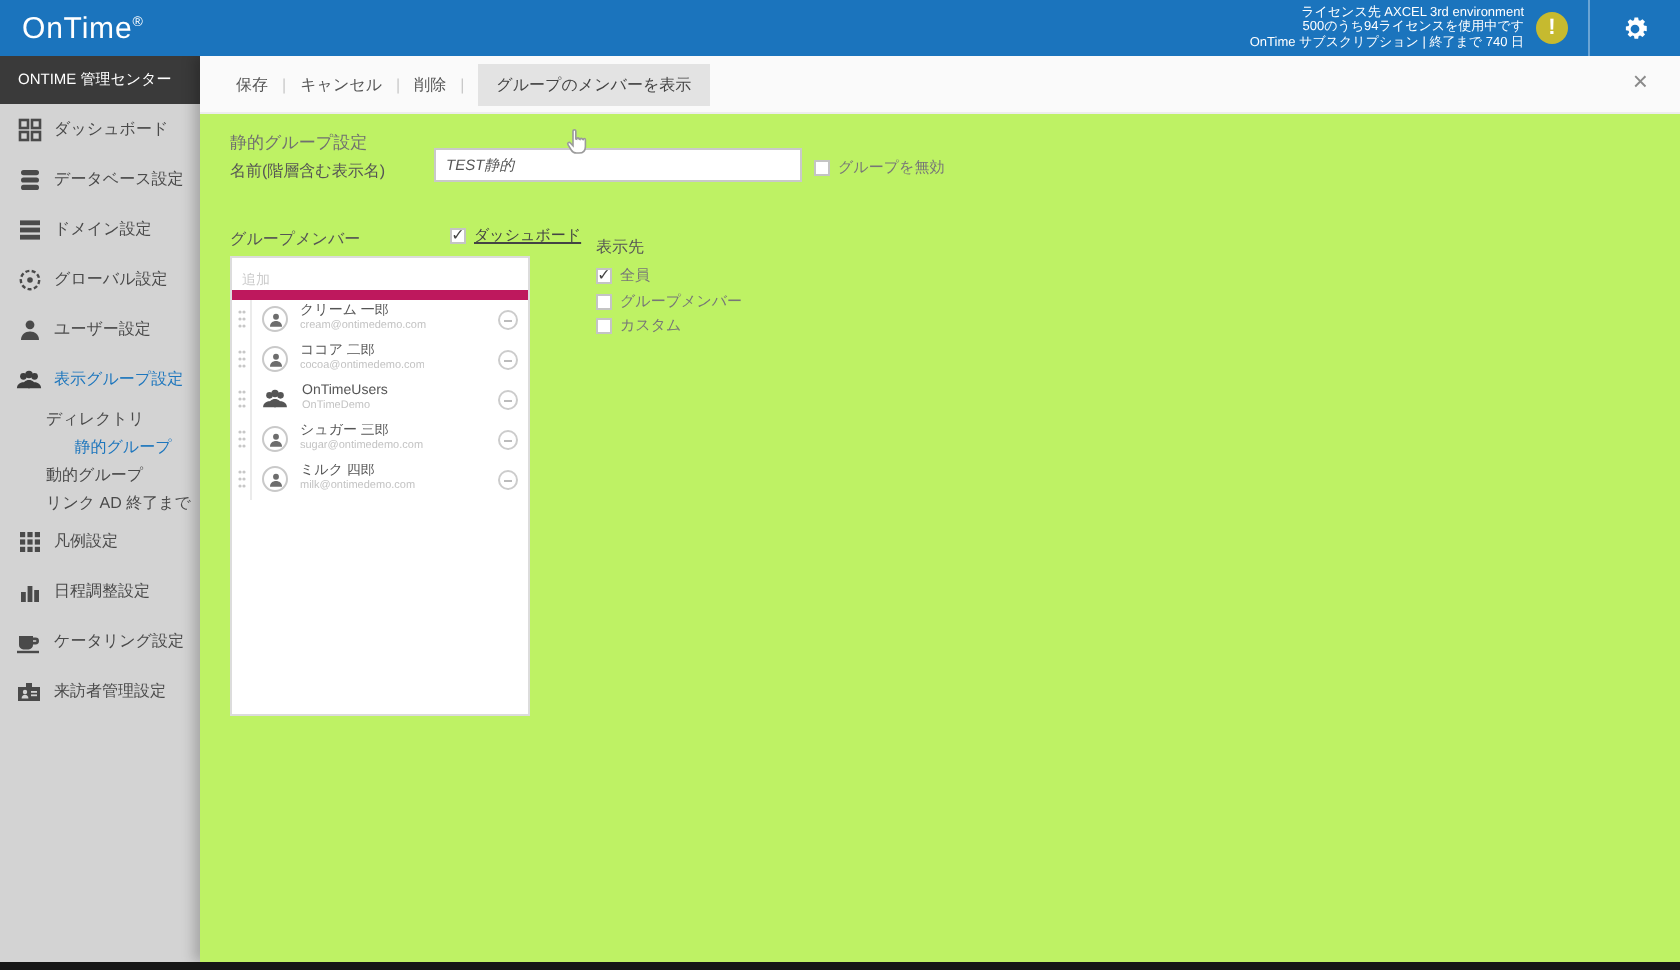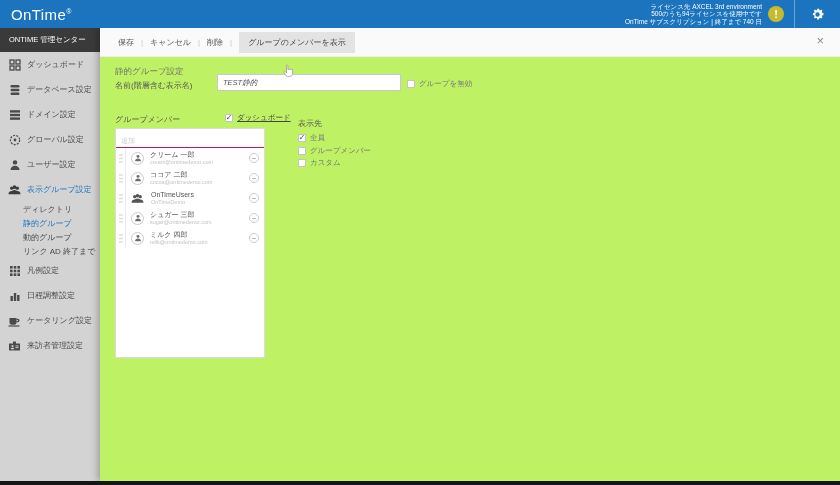"追加" .add-input { border-bottom: 1px solid #be185d -> 5px solid #be185d; font-family: Liberation Sans, sans-serif -> Liberation Serif, serif }
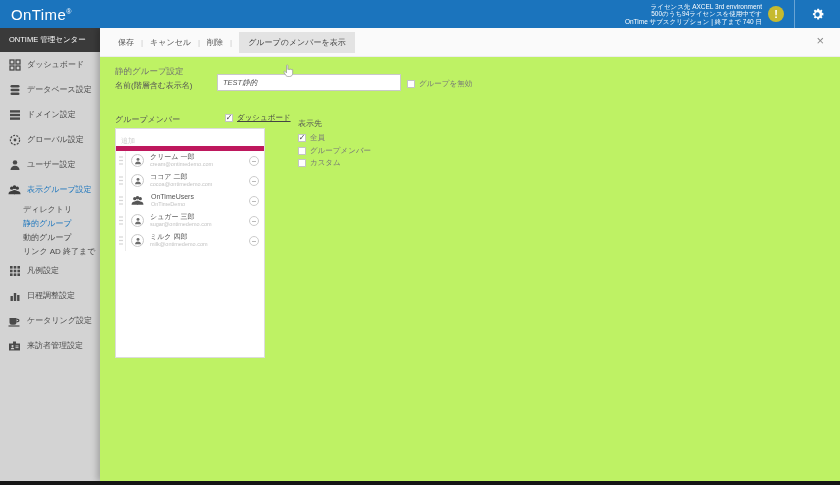"静的グループ" .nav-sub.active { justify-content: none -> center }
